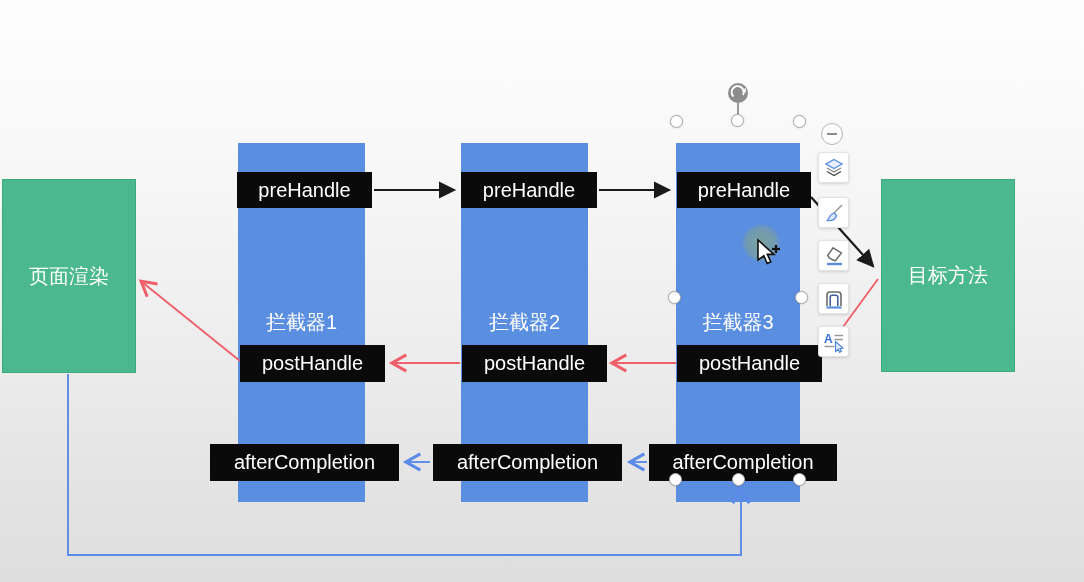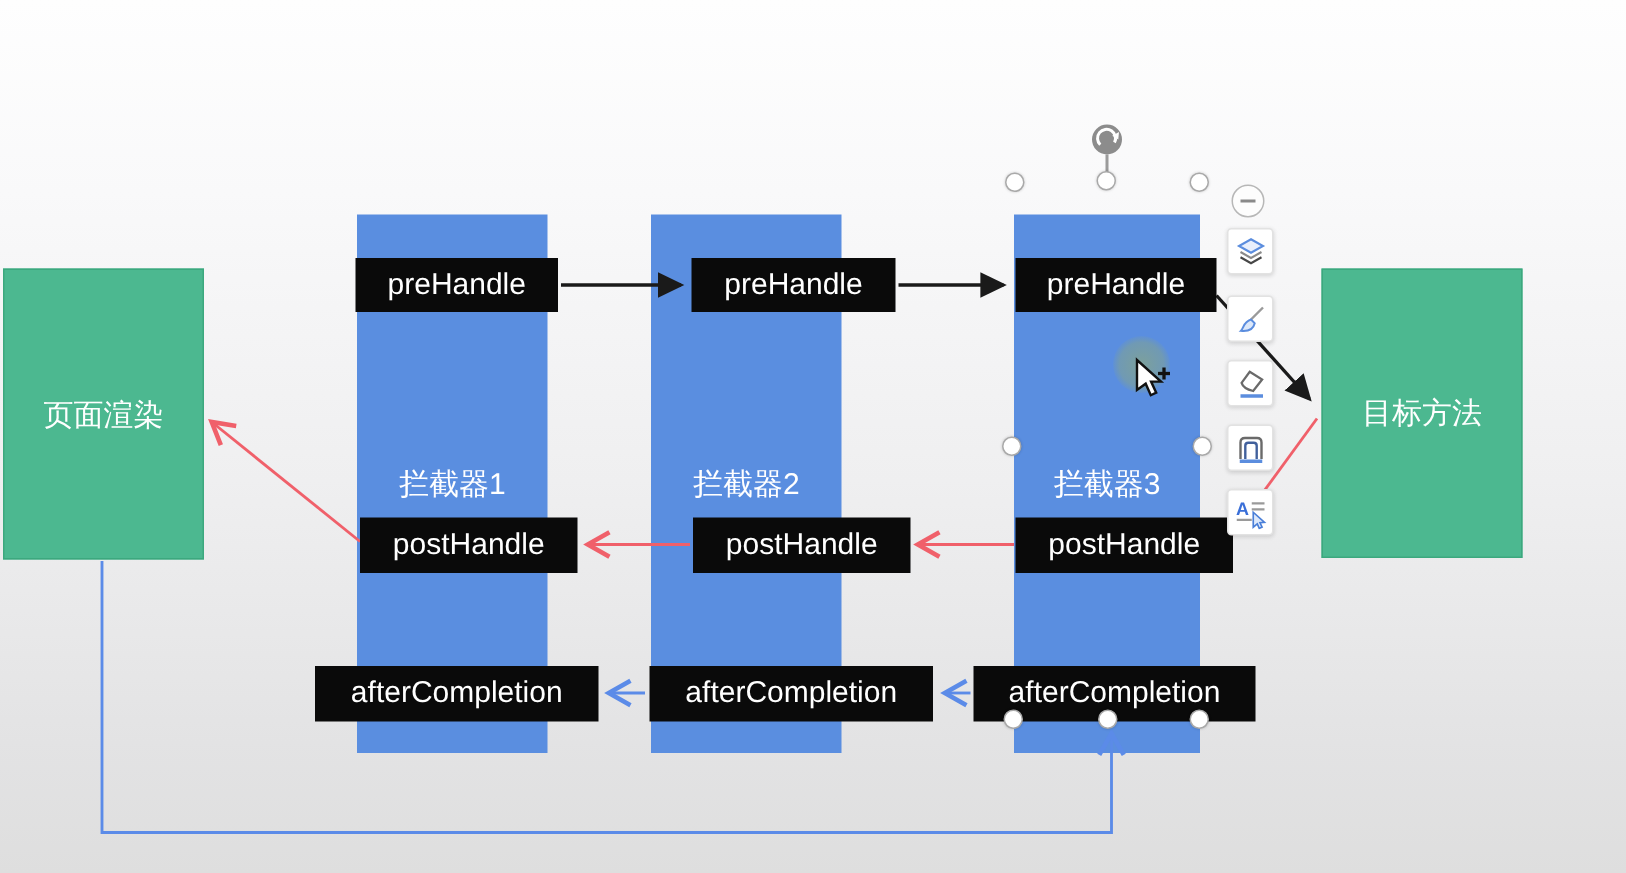"拦截器2" div.irect { left: 434px -> 461px }
